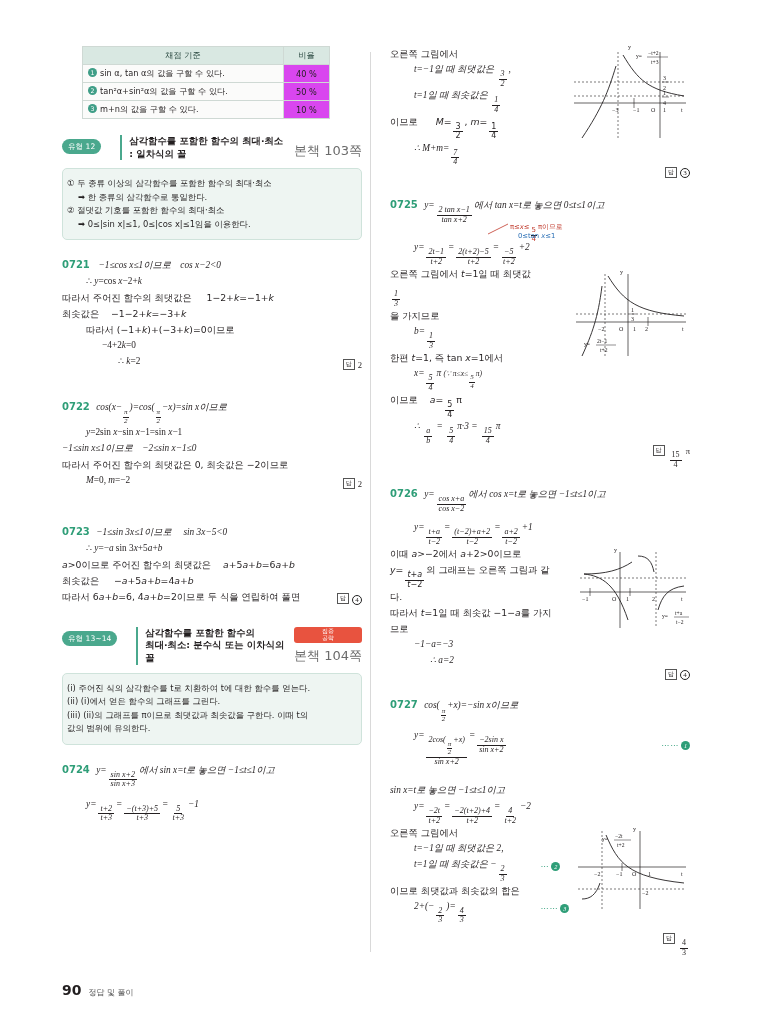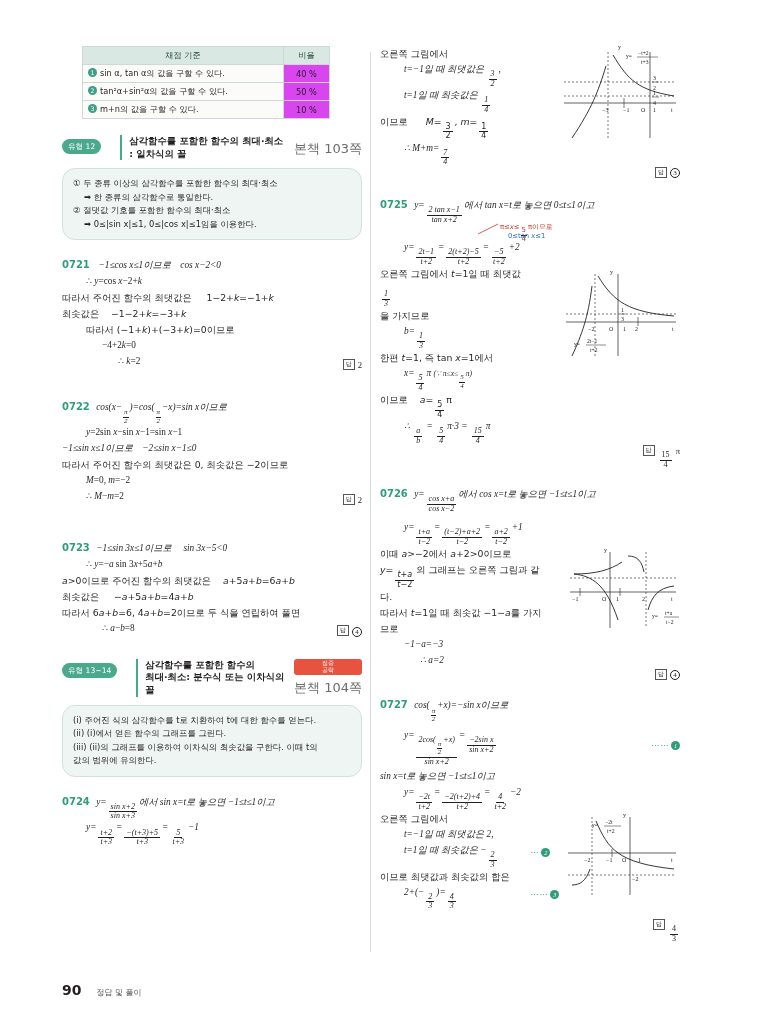"오른쪽 그림에서" .col-right { left: 380px -> 390px }
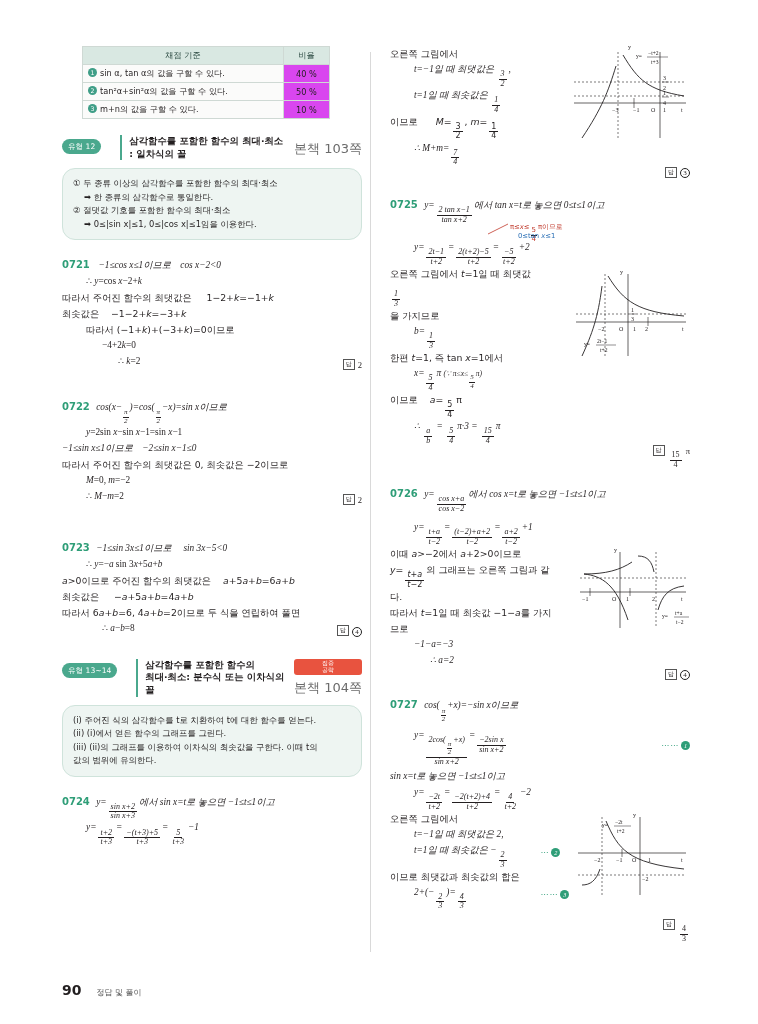"삼각함수를 포함한 함수의 최대·최소" .type-title-wrap { align-items: center -> flex-end }
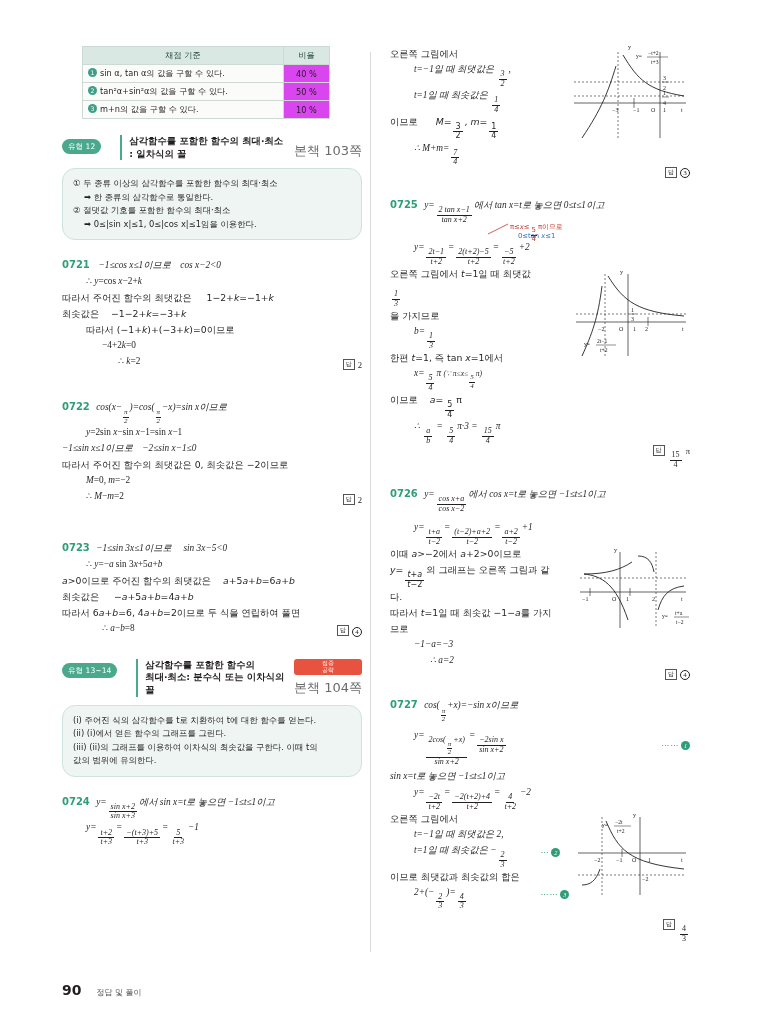"① 두 종류 이상의 삼각함수를" .info-box { border-radius: 13px -> 5px; padding: 8px 10px -> 8px 4px }
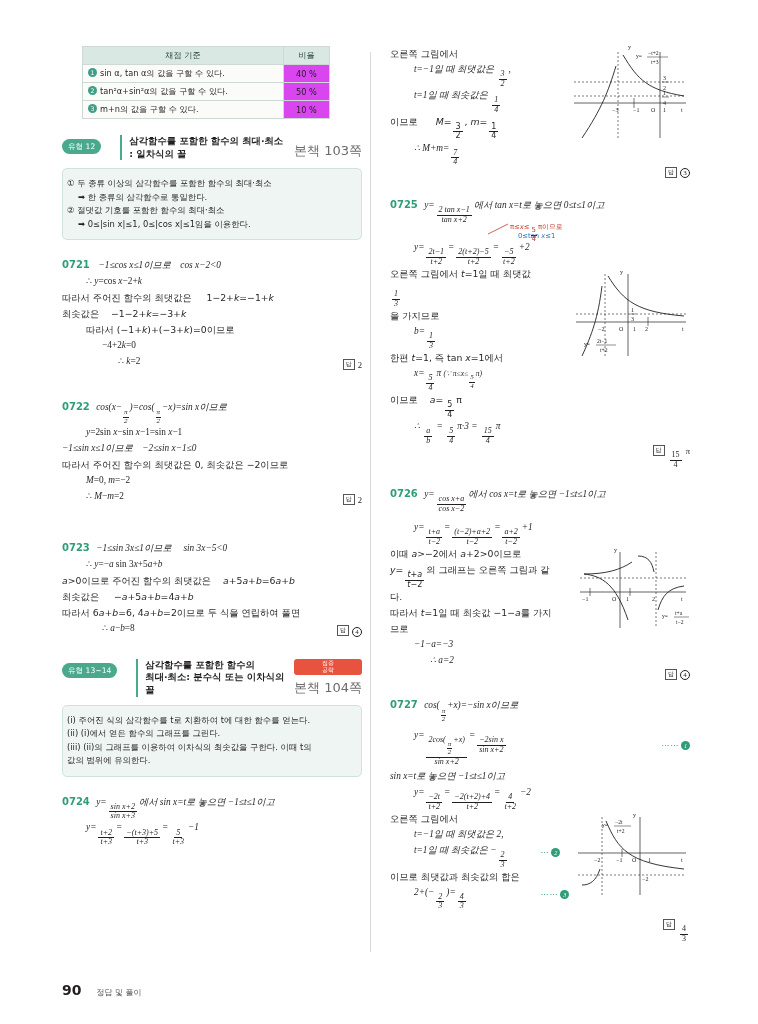"∴ M−m=2" div.pbody { html: <div>∴ <i>M</i>−<i>m</i>=2</div> -> none }
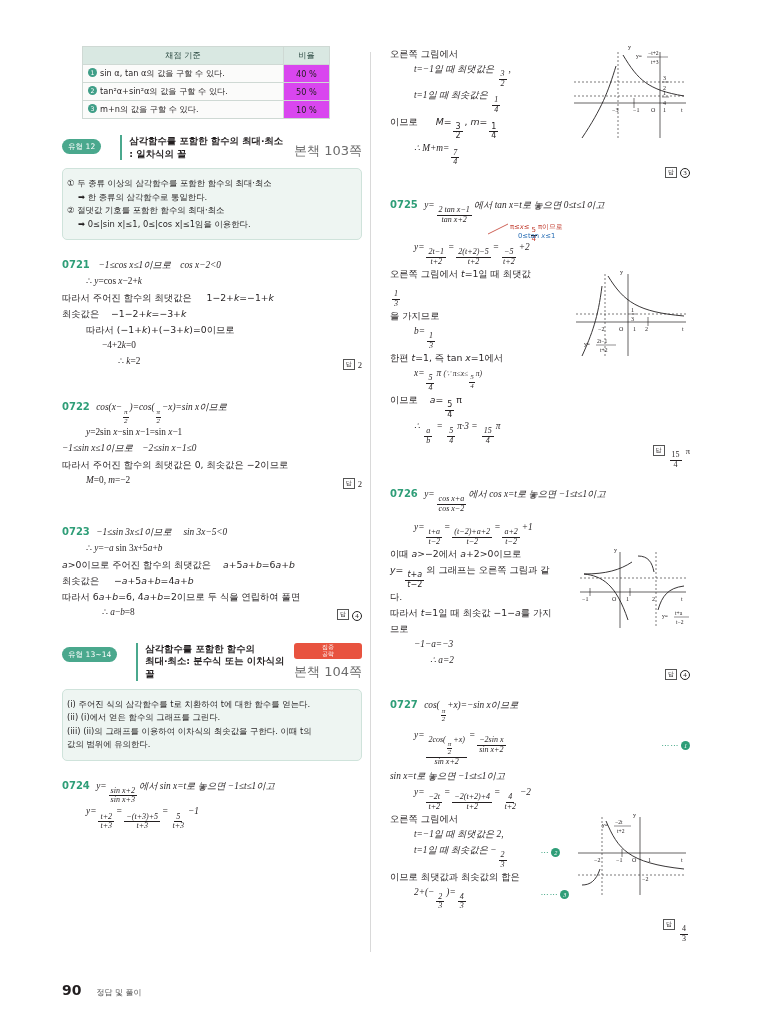"∴ a−b=8" div.pbody { html: <div>∴ <i>a</i>−<i>b</i>=8</div> -> none }
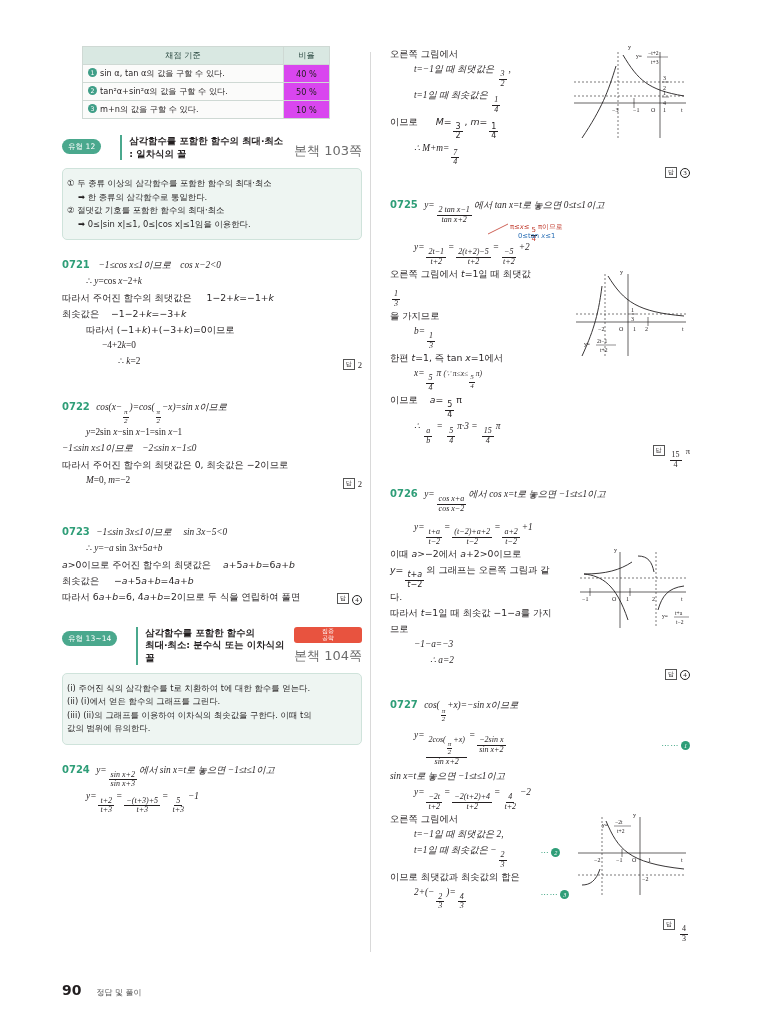"(iii) (ii)의 그래프를 이용하여 이차식의" span.ln { text: 이용하여 이차식의 -> π이므로 최댓값과 }
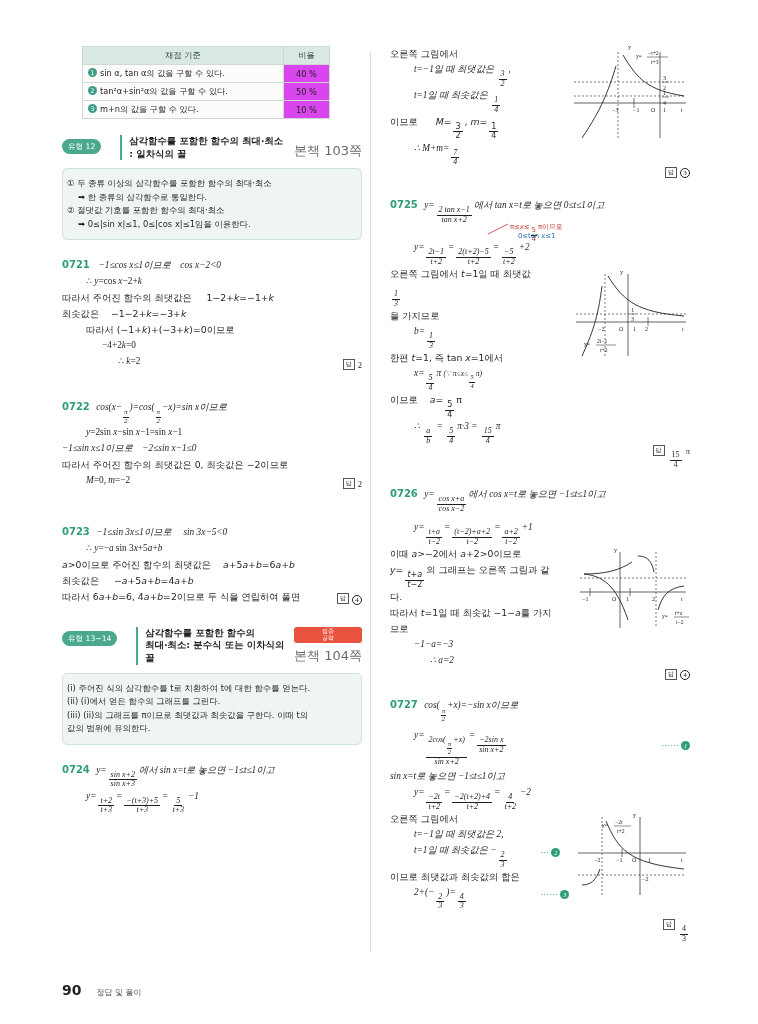"sin x=t로 놓으면 −1≤t≤1이고" div.pbody { margin-top: 3px -> 17px }
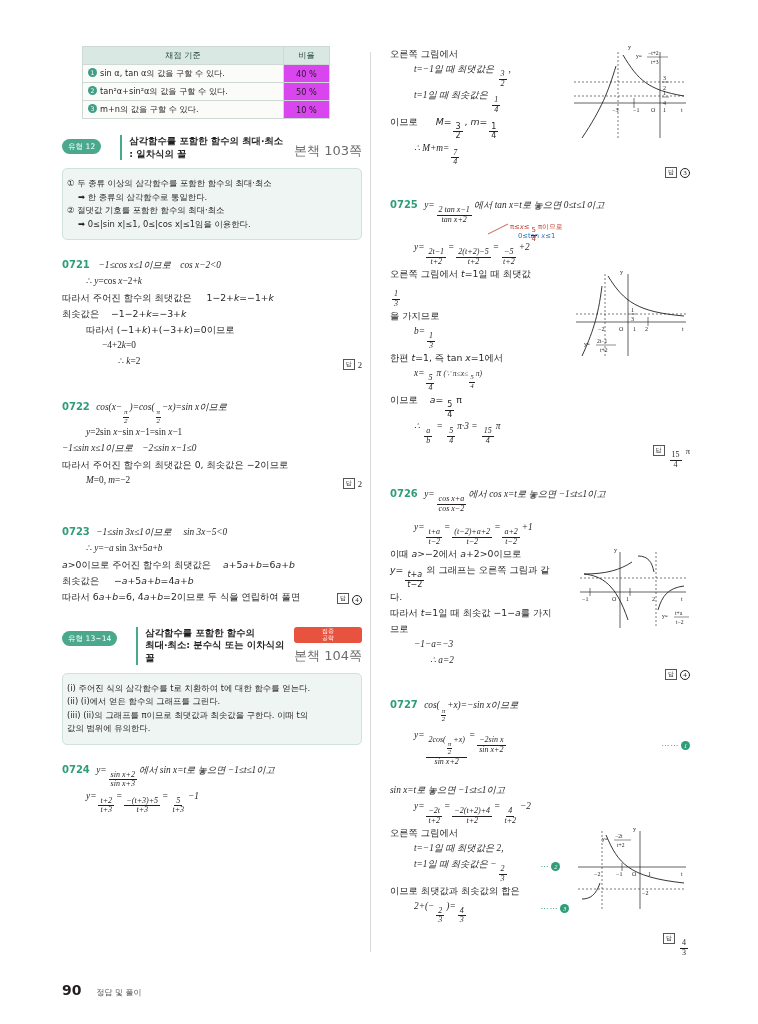"y= = = −1" div.pbody { margin-top: 0 -> 8px }
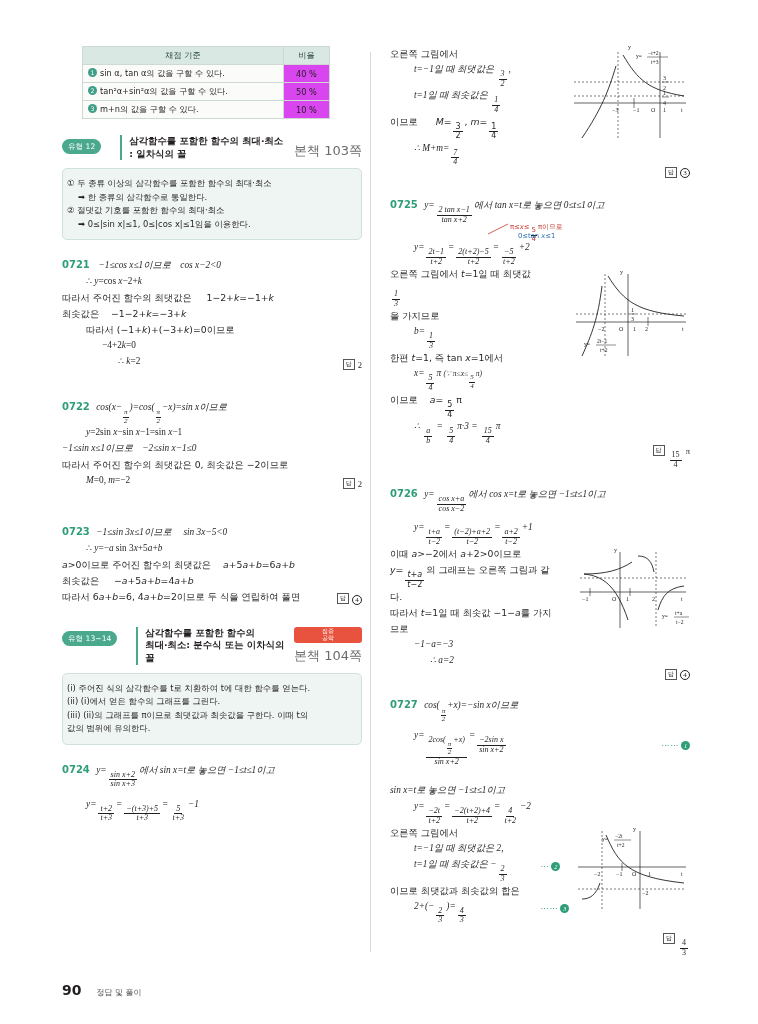"90" .footer { gap: 15px -> 7px }
